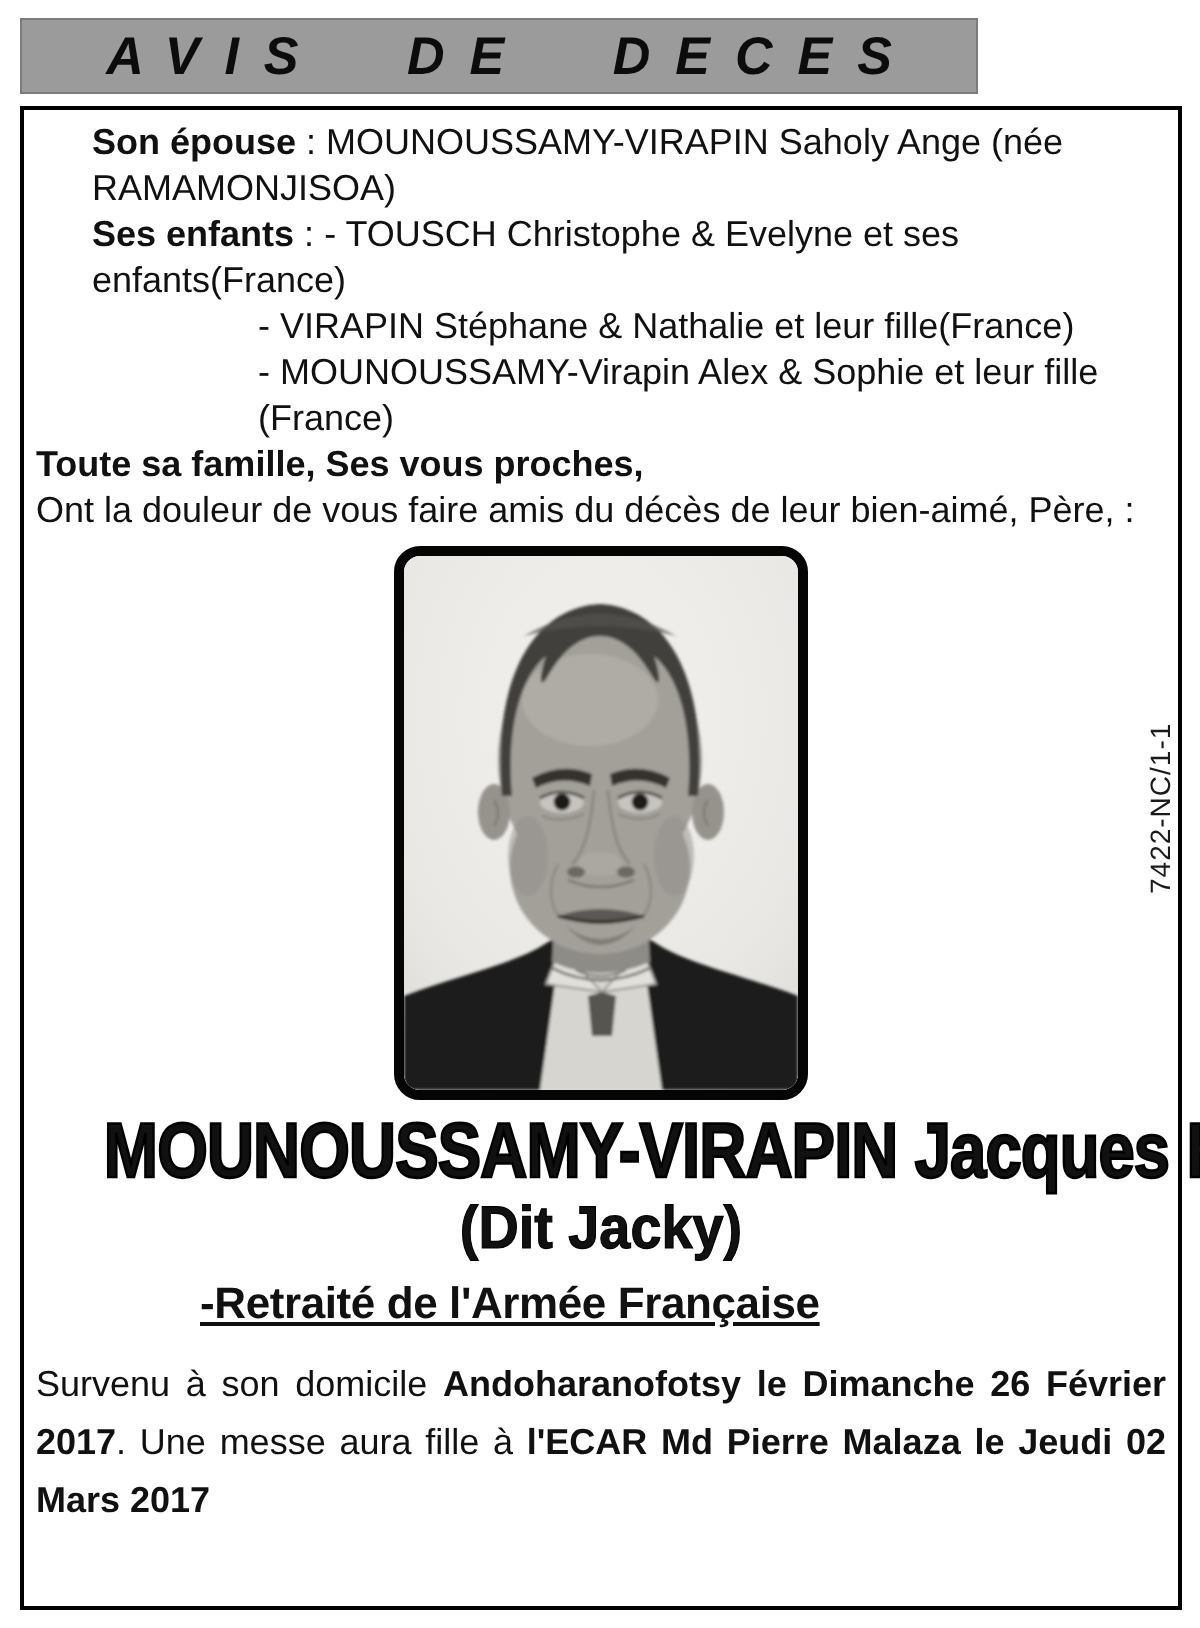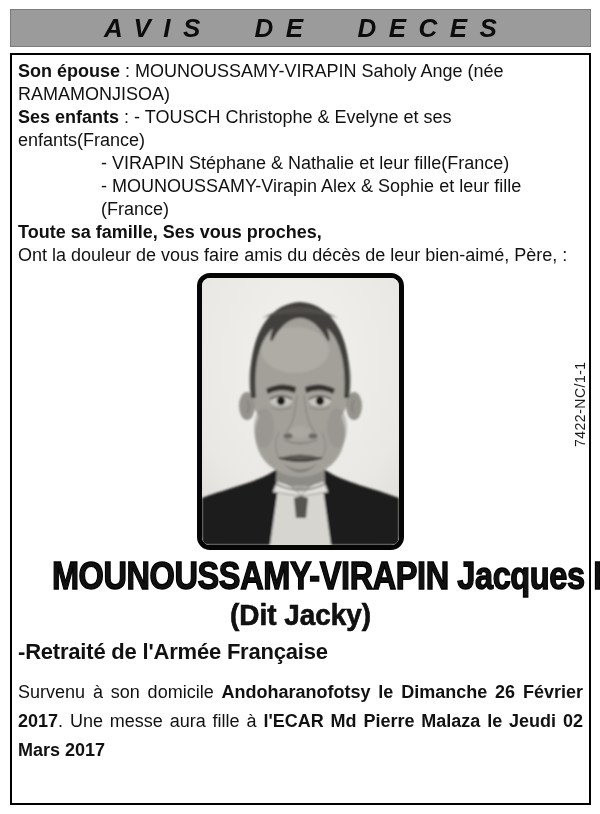"AVIS DE DECES" .banner { width: 581px -> 479px }
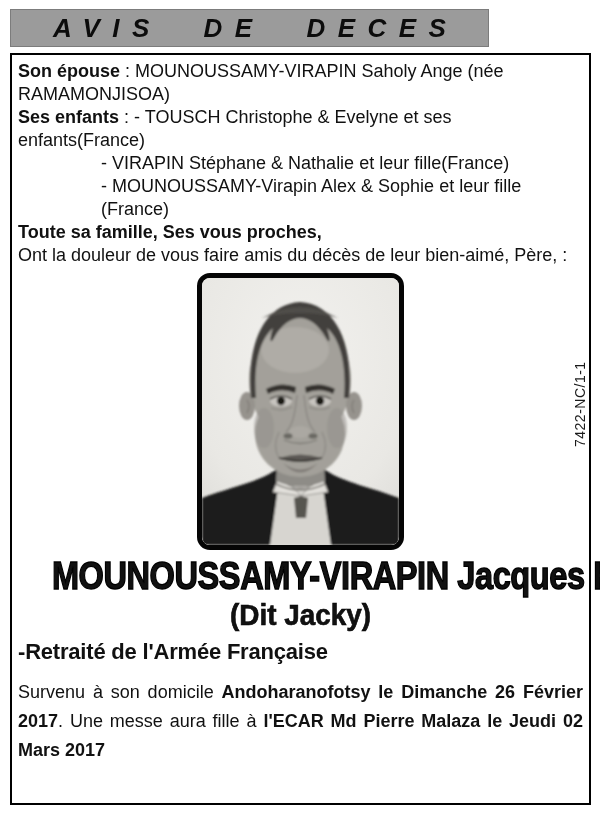"Son épouse : MOUNOUSSAMY-VIRAPIN Saholy" .family { margin-left: none -> 28px }
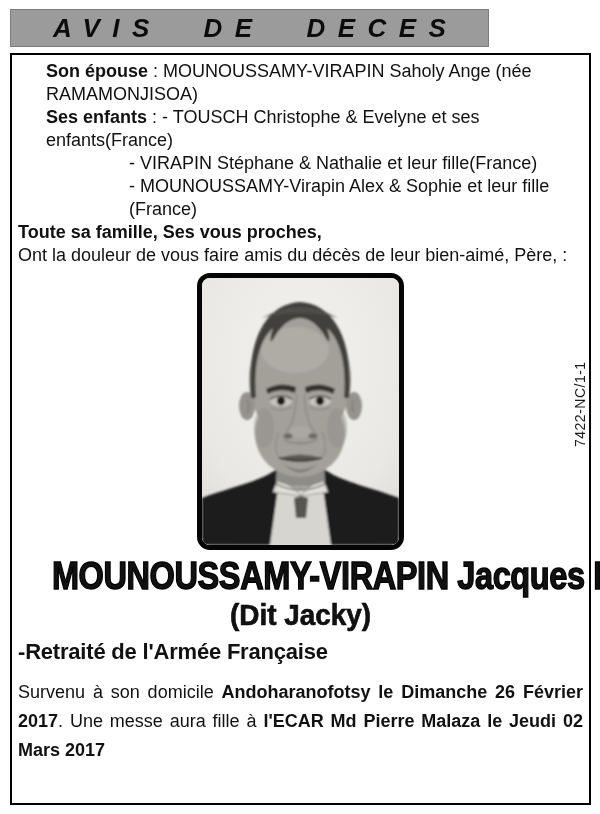"-Retraité de l'Armée Française" .honors { margin-left: none -> 82px; text-decoration: none -> underline }
